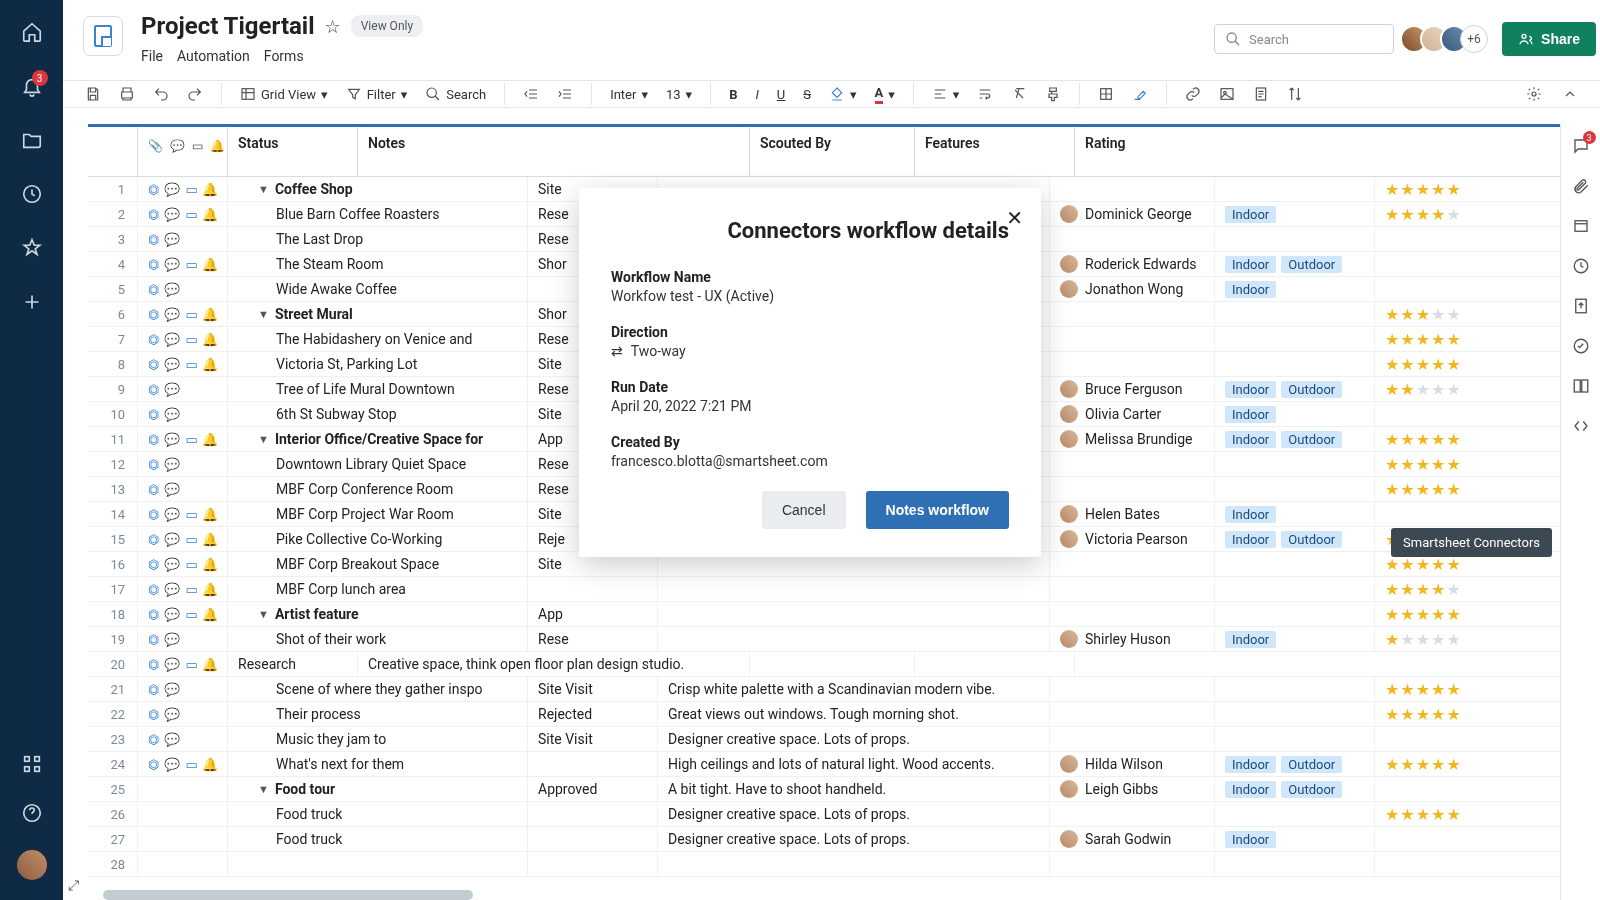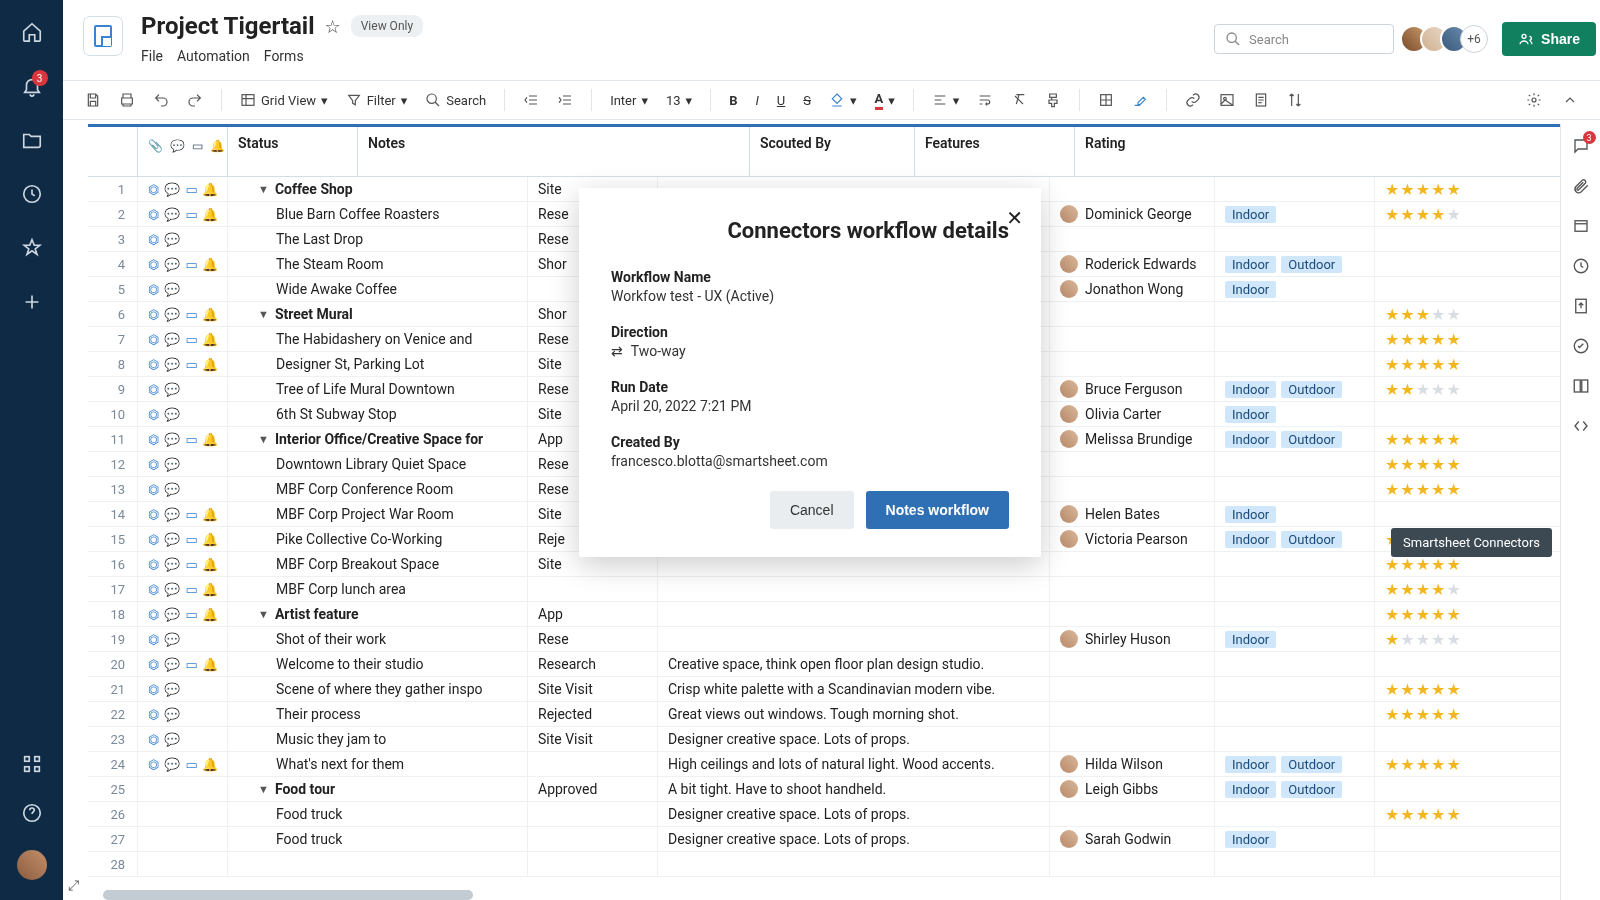"Grid View" .toolbar { height: 40px -> 28px }
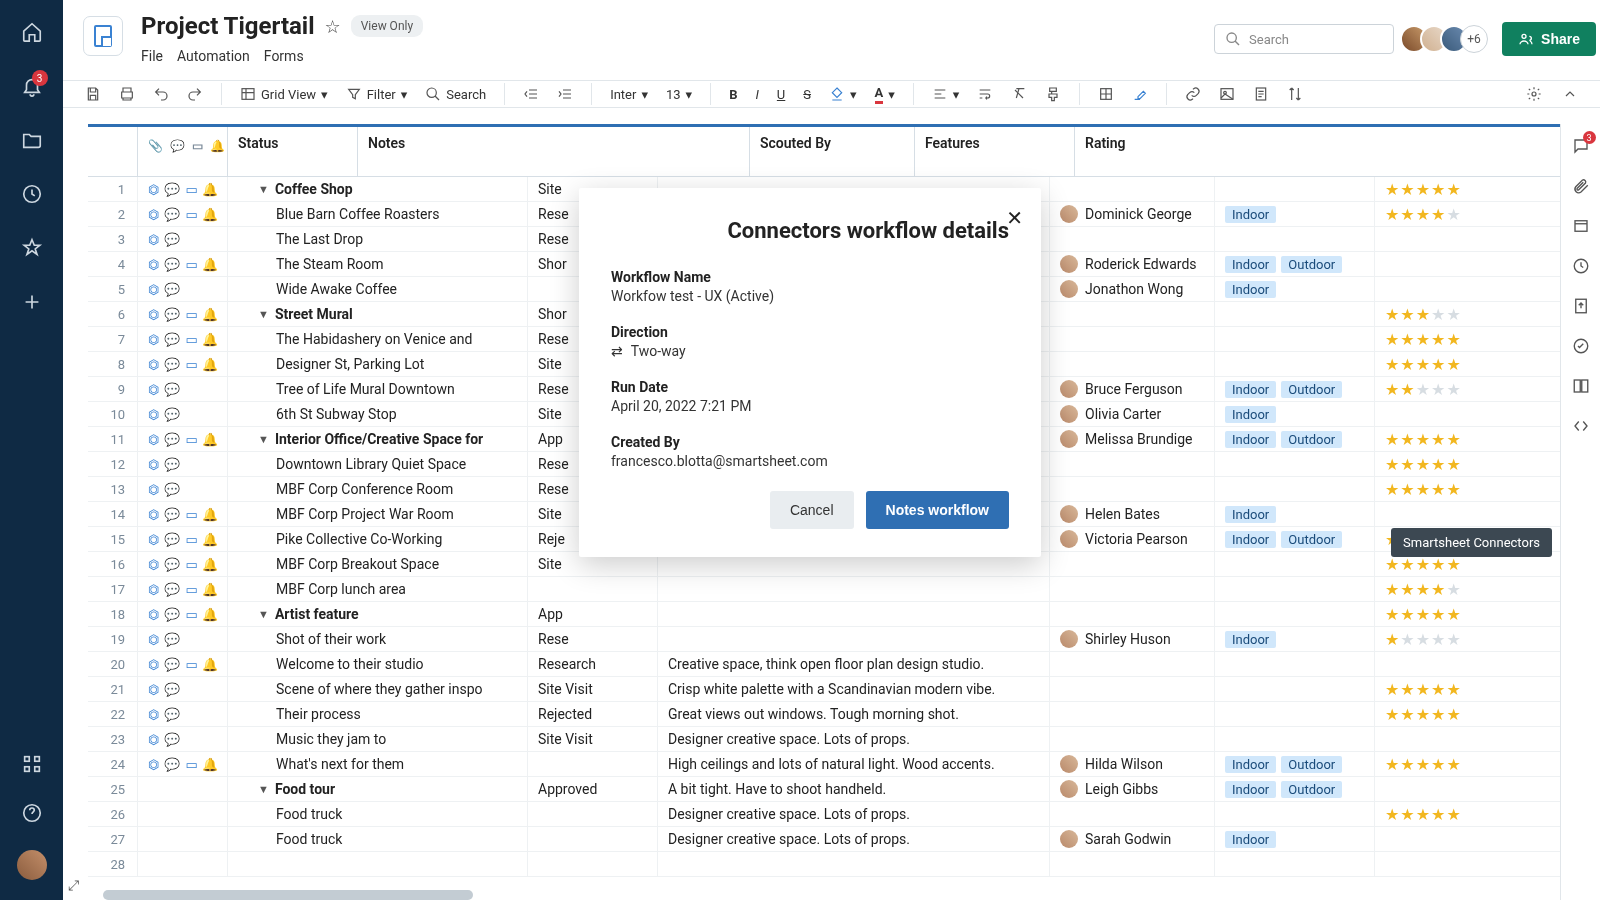"Designer St, Parking Lot" span { text: Designer -> Victoria }
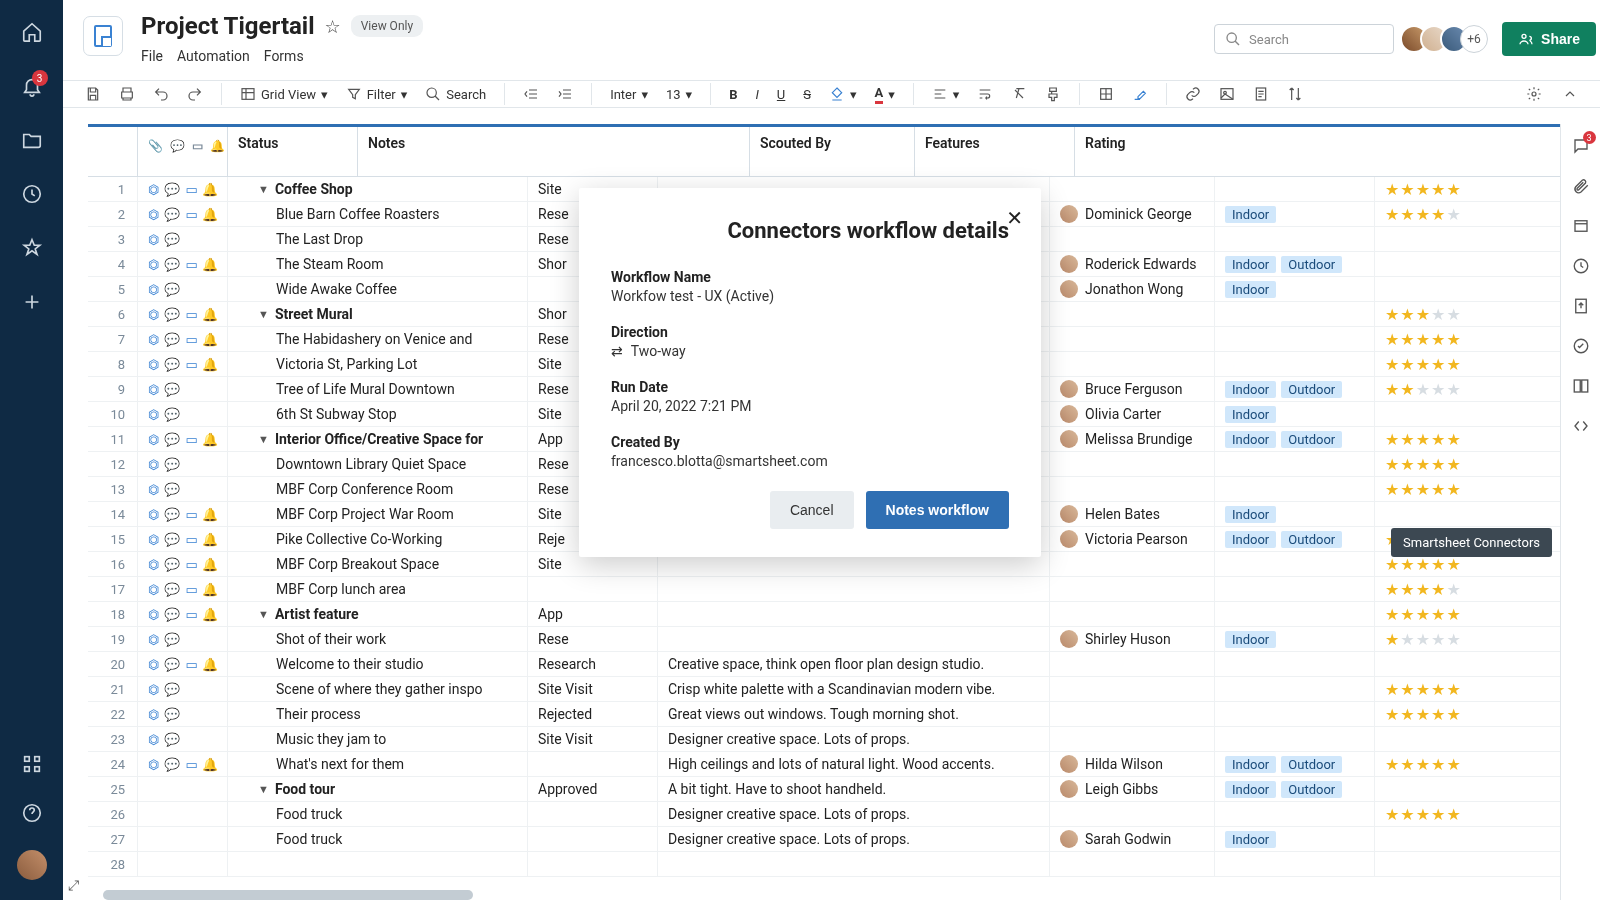"Cancel" .modal-actions { gap: 12px -> 20px }
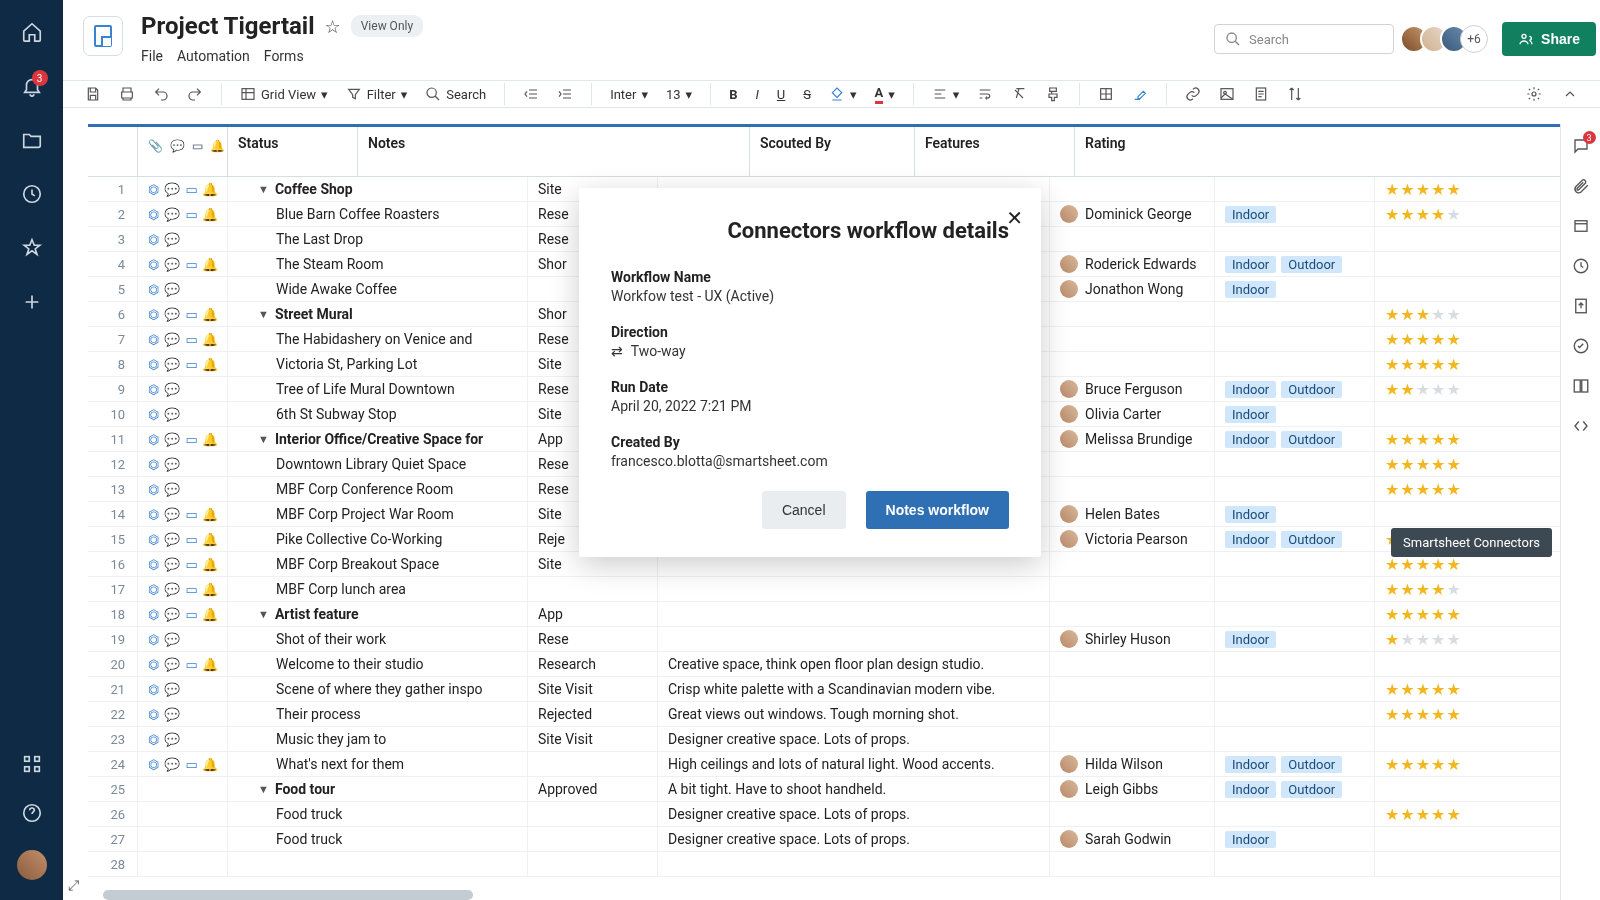"Welcome to their studio" div.cell { html: <div> <span>Welcome to their studio</span> </div> -> none }
